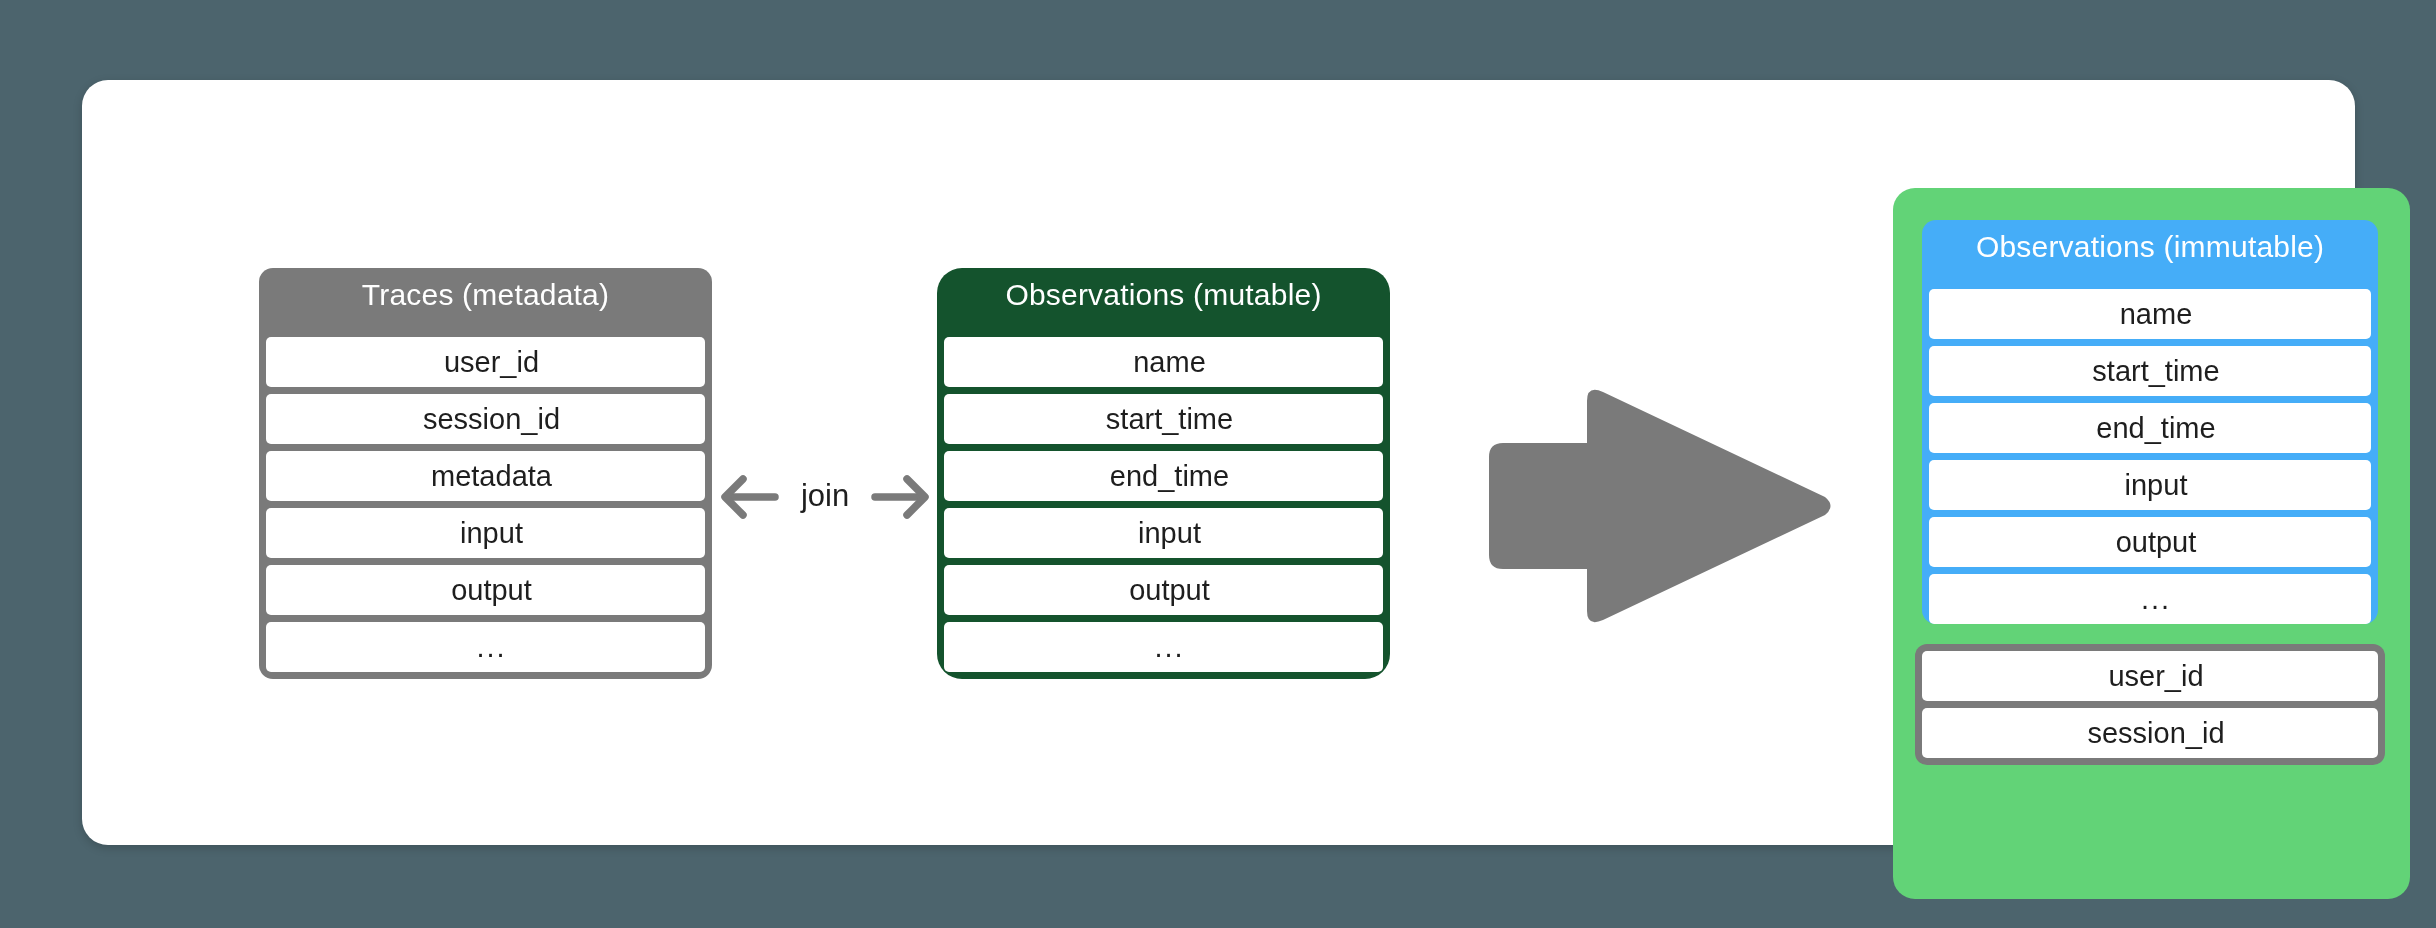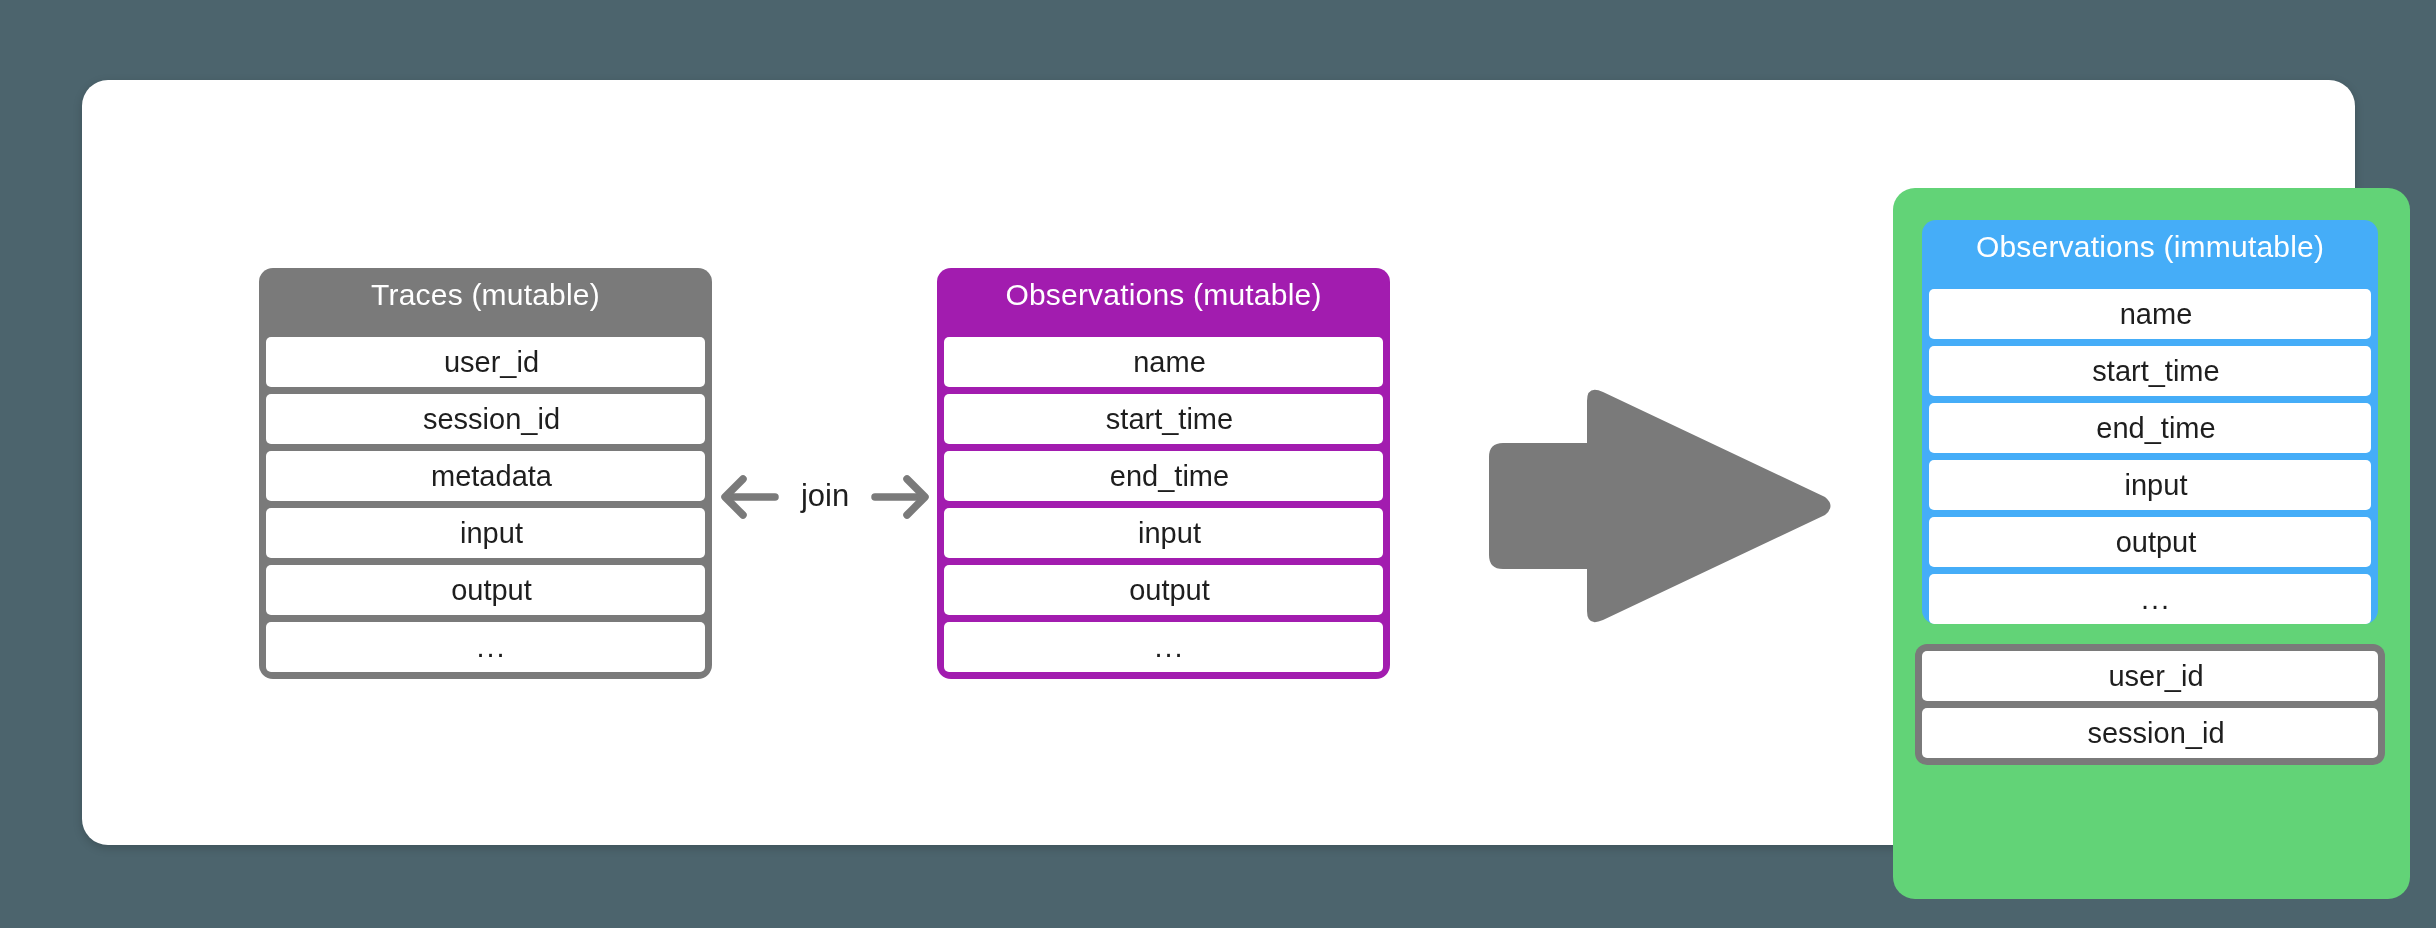"Traces (mutable)" div.tbl-title { text: mutable -> metadata }
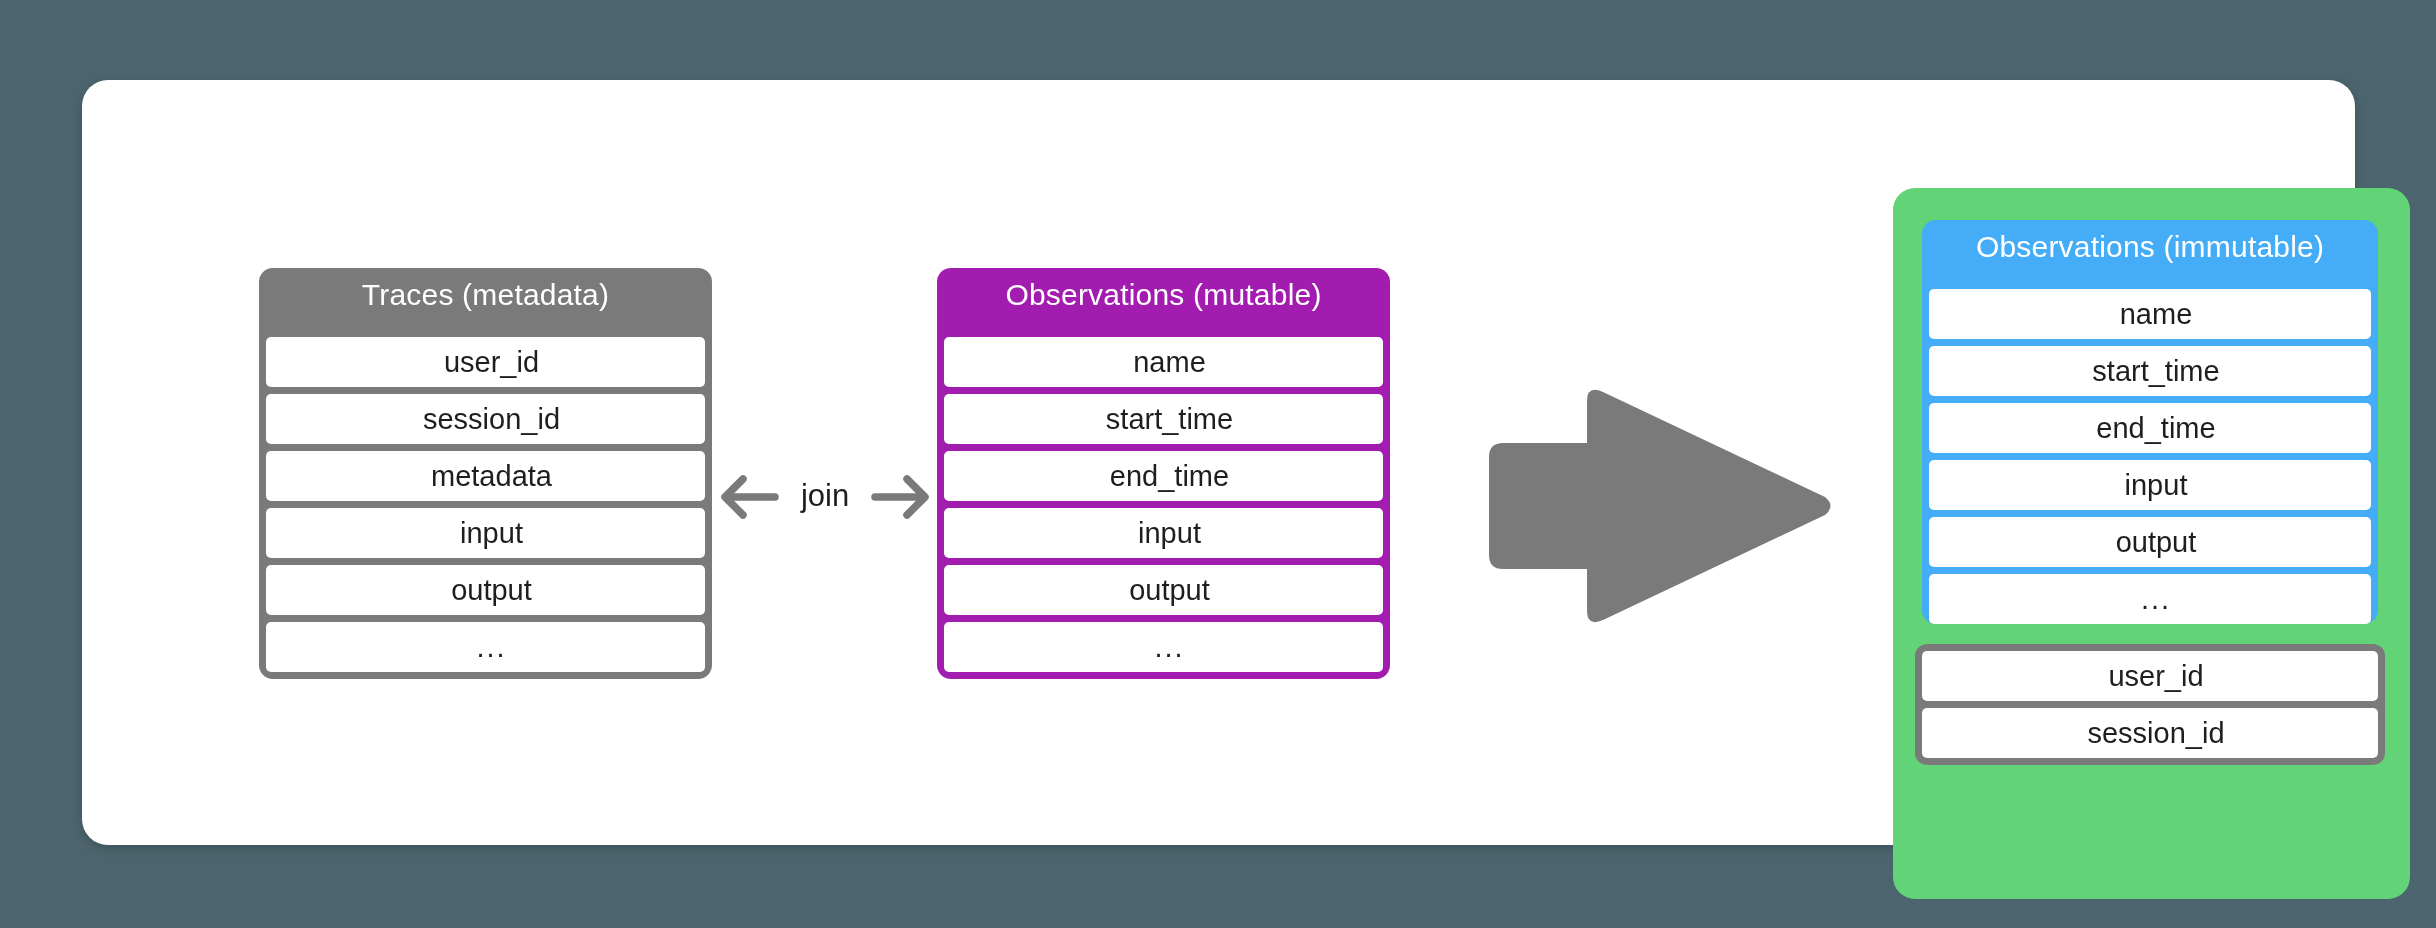"Observations (mutable)" .tbl.blue { background: #a21caf -> #14532d; border-radius: none -> 25px }
